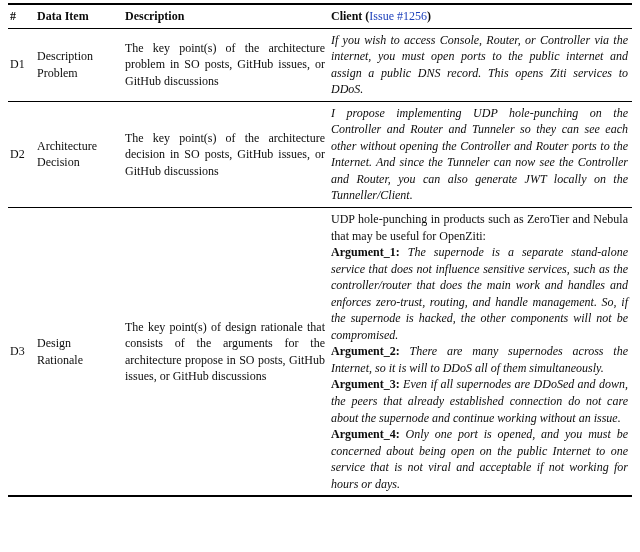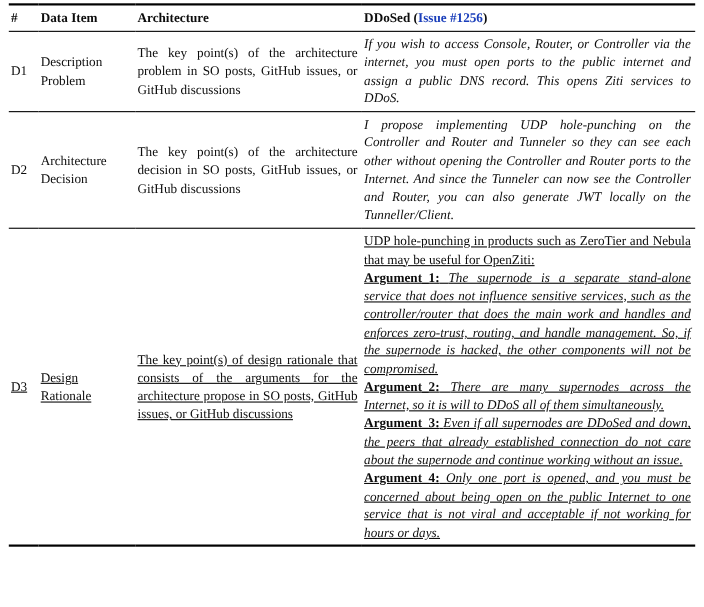"Architecture" th { text: Architecture -> Description }
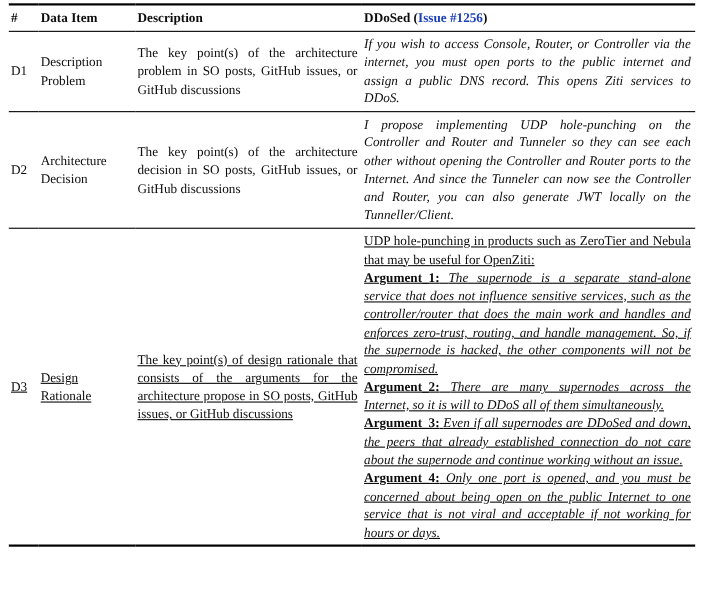"DDoSed (" span { text: DDoSed -> Client }
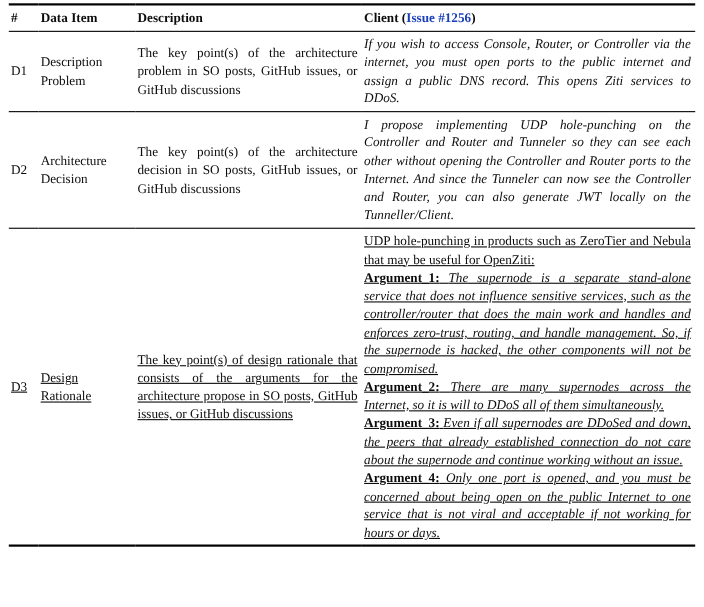"Issue #1256" a.issue-link { font-weight: 700 -> 400 }
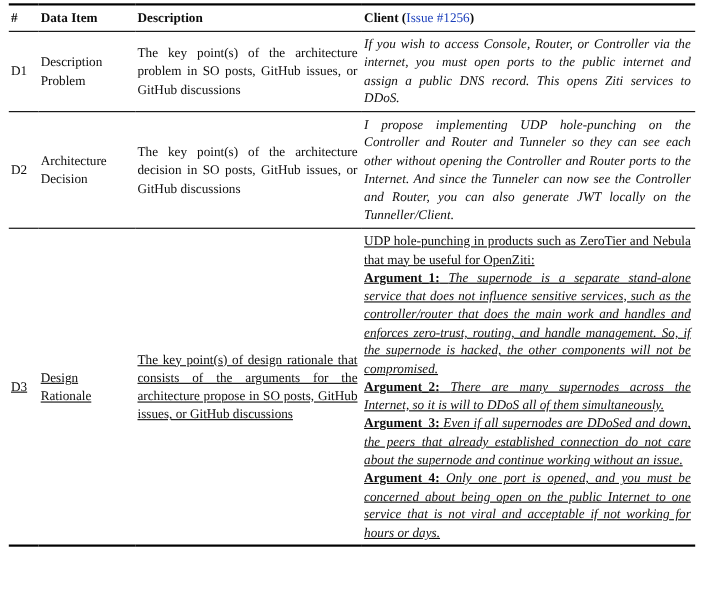"UDP hole-punching in products such" tbody tr:last-child td { text-decoration: underline -> none }
